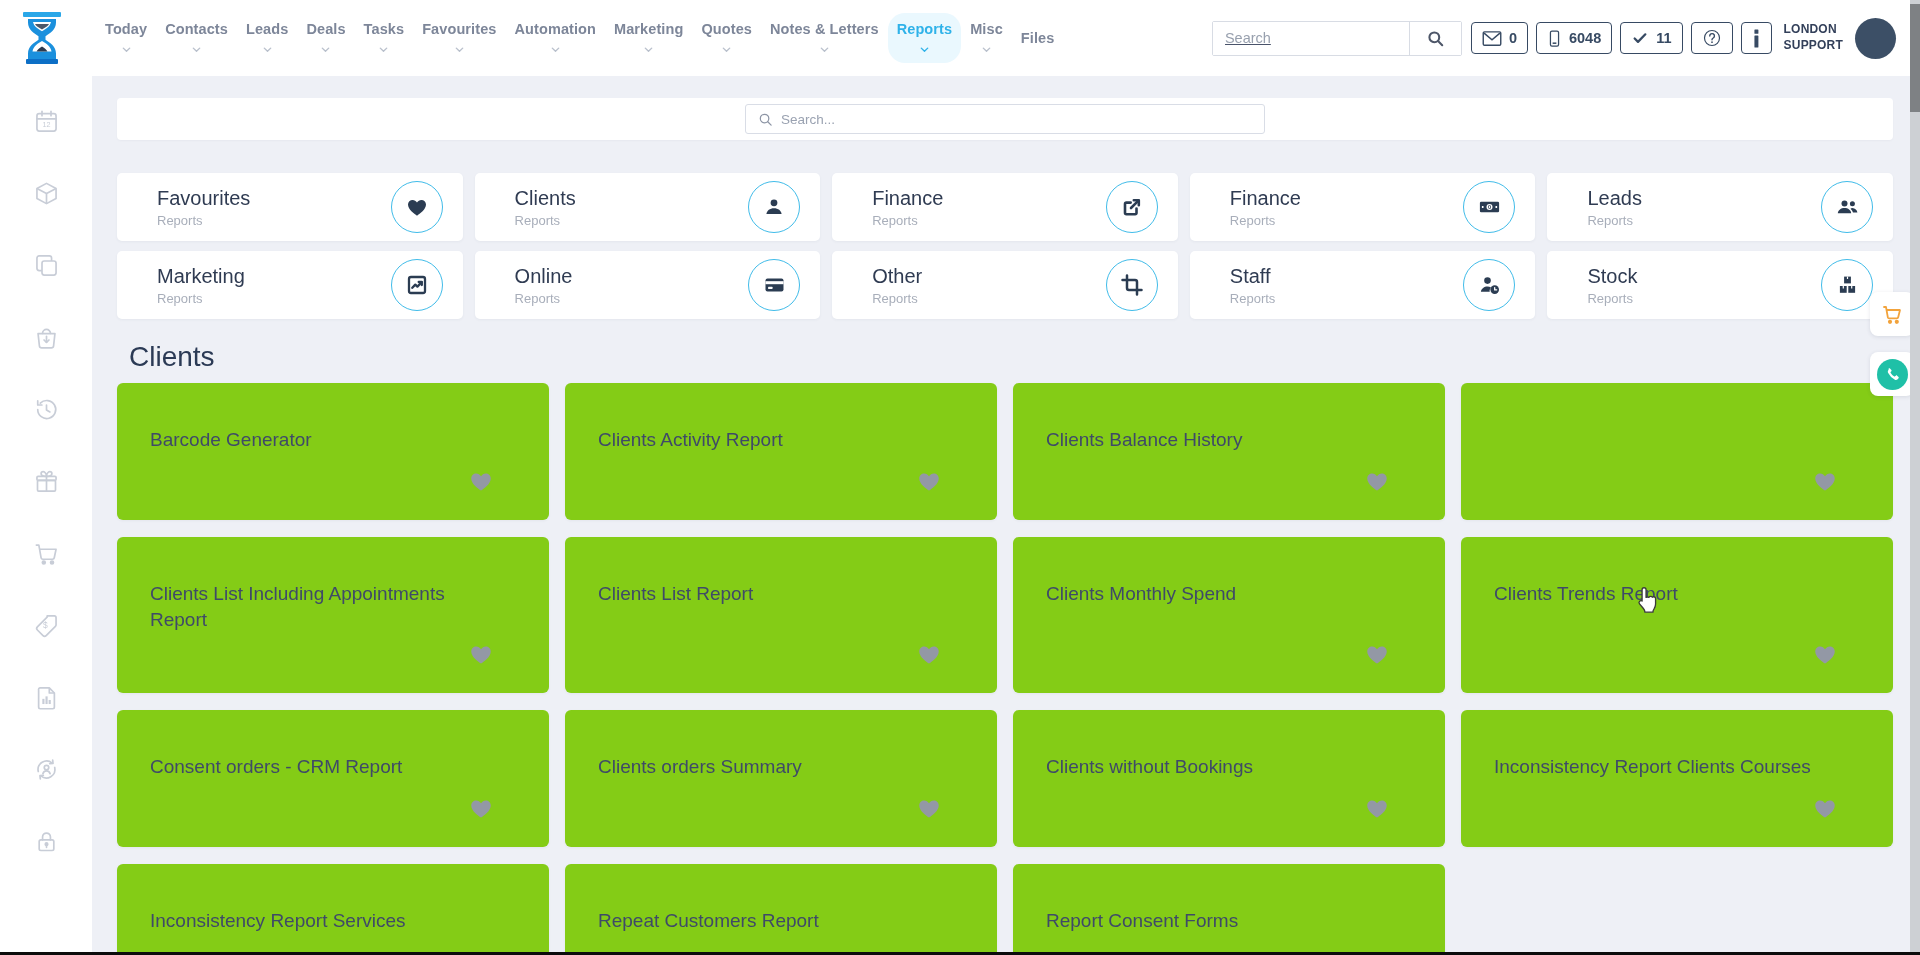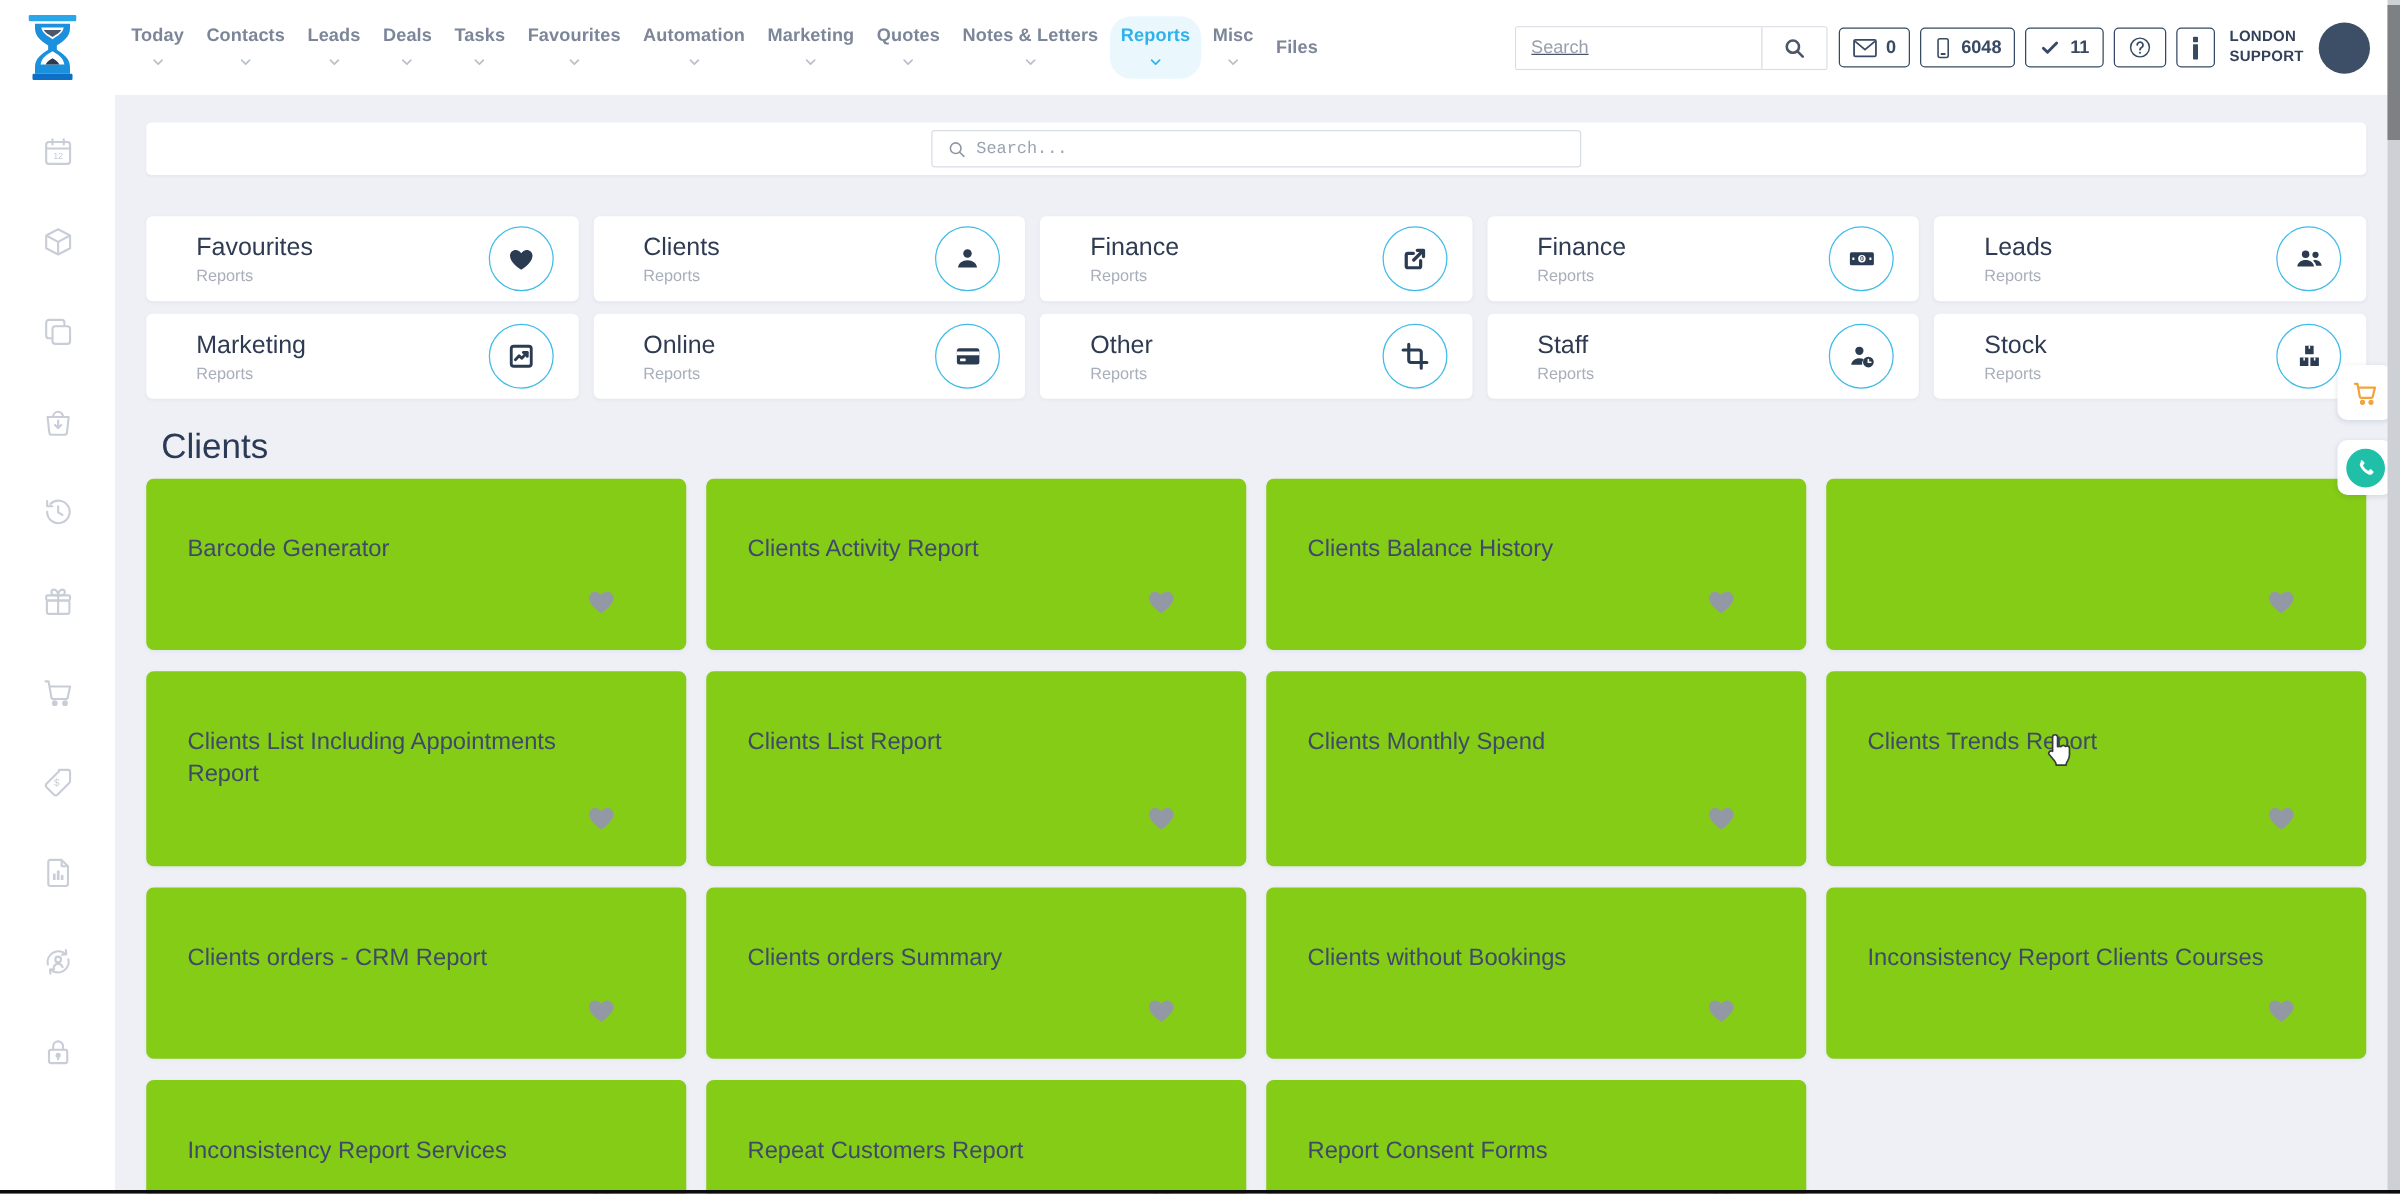"Search..." .cs-input input { font-family: Liberation Mono, monospace -> Liberation Sans, sans-serif }
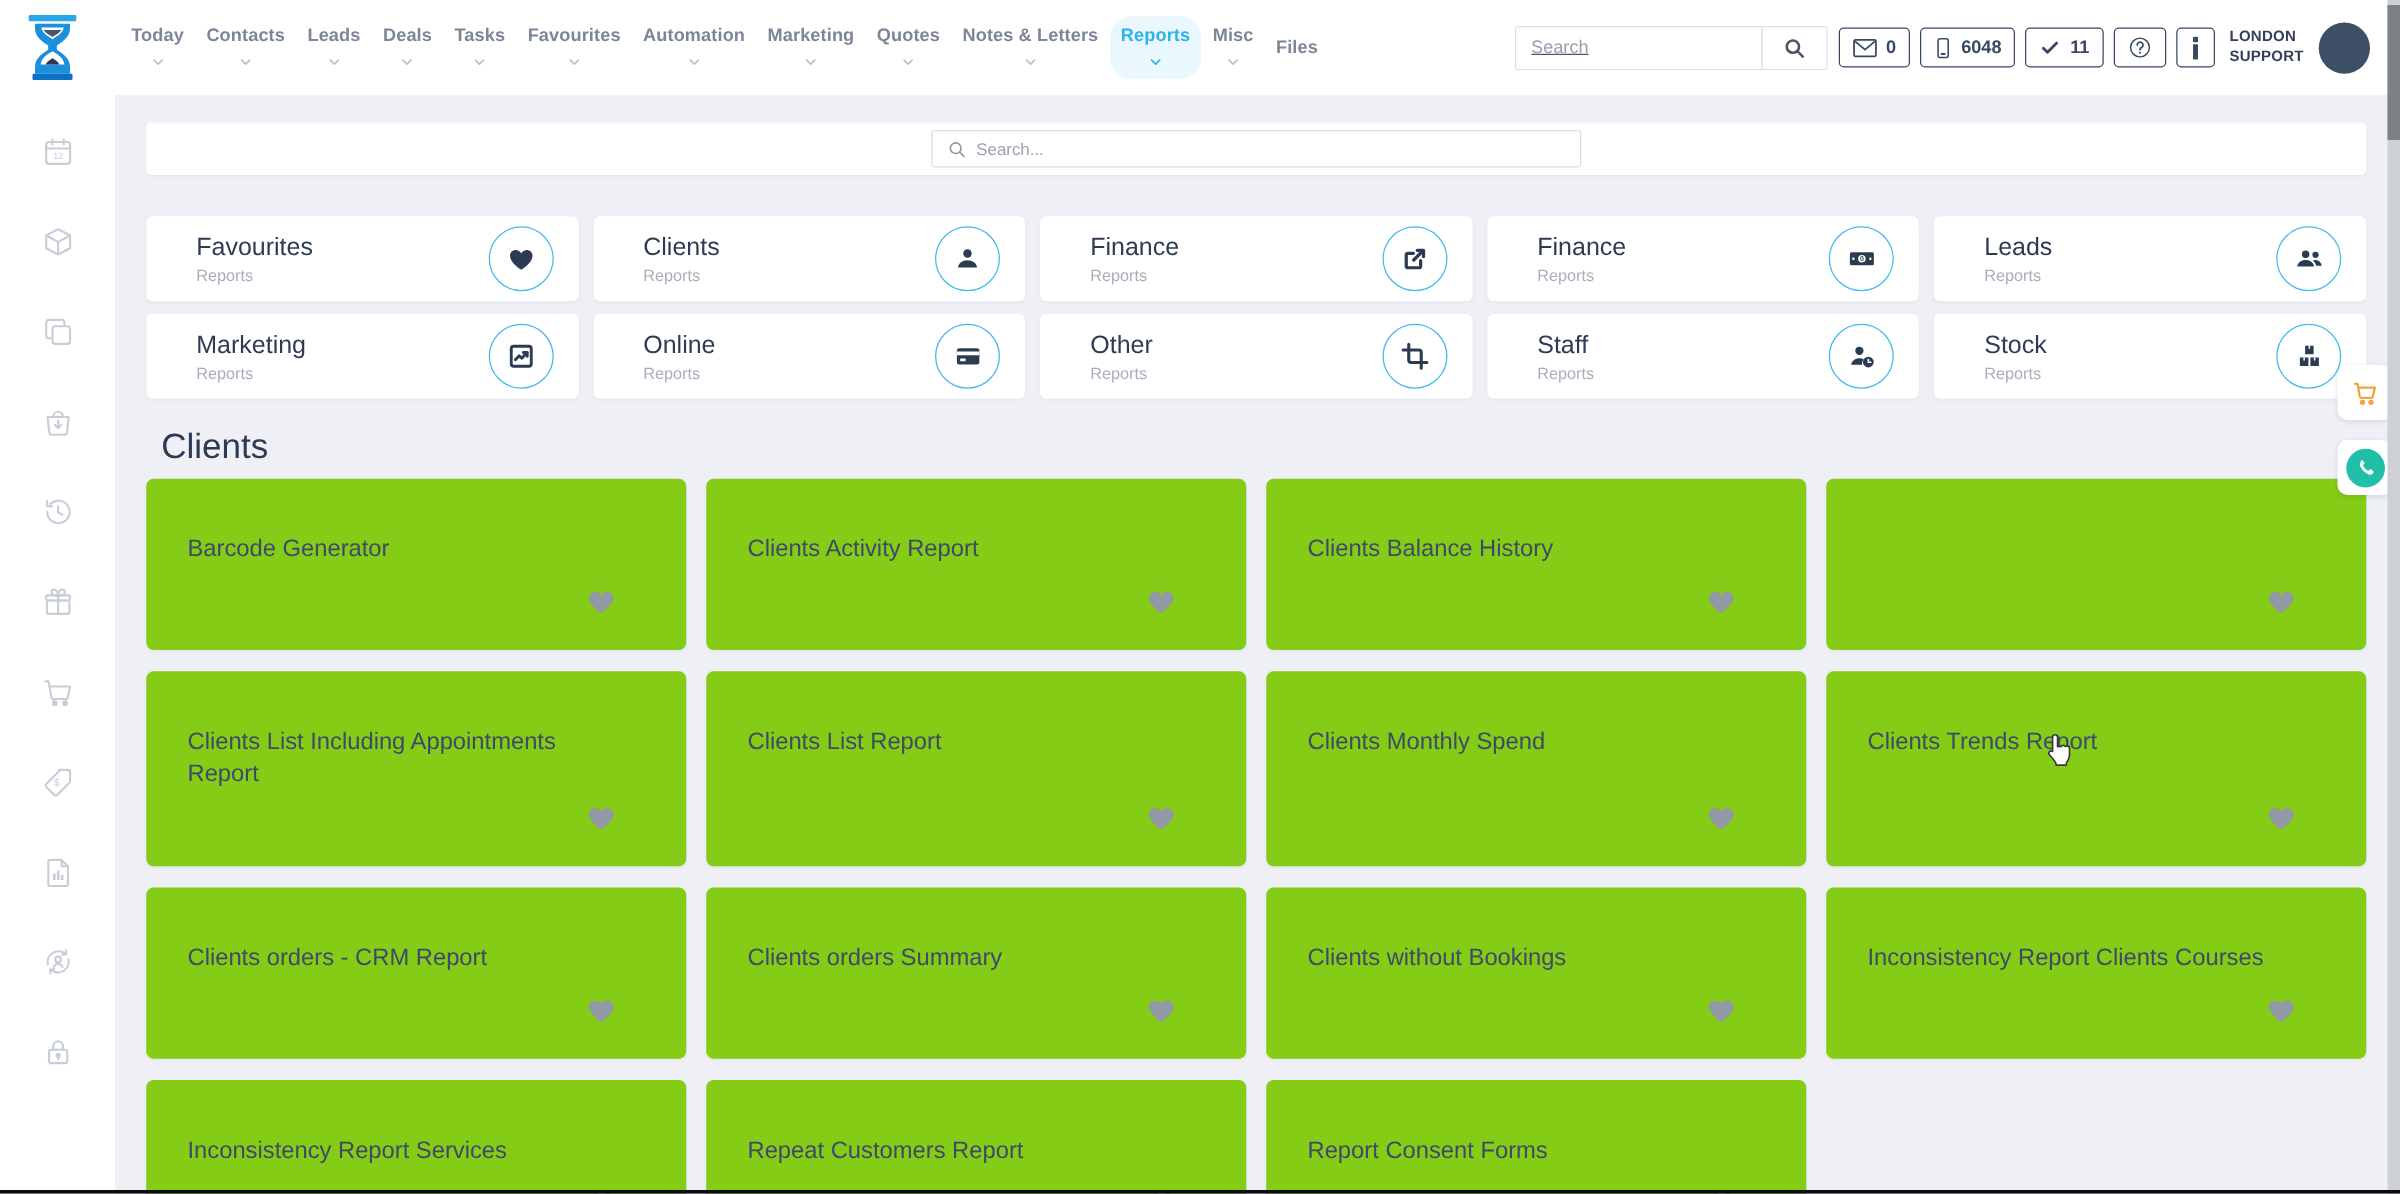"Clients orders - CRM Report" div.report-title { text: Clients -> Consent }
